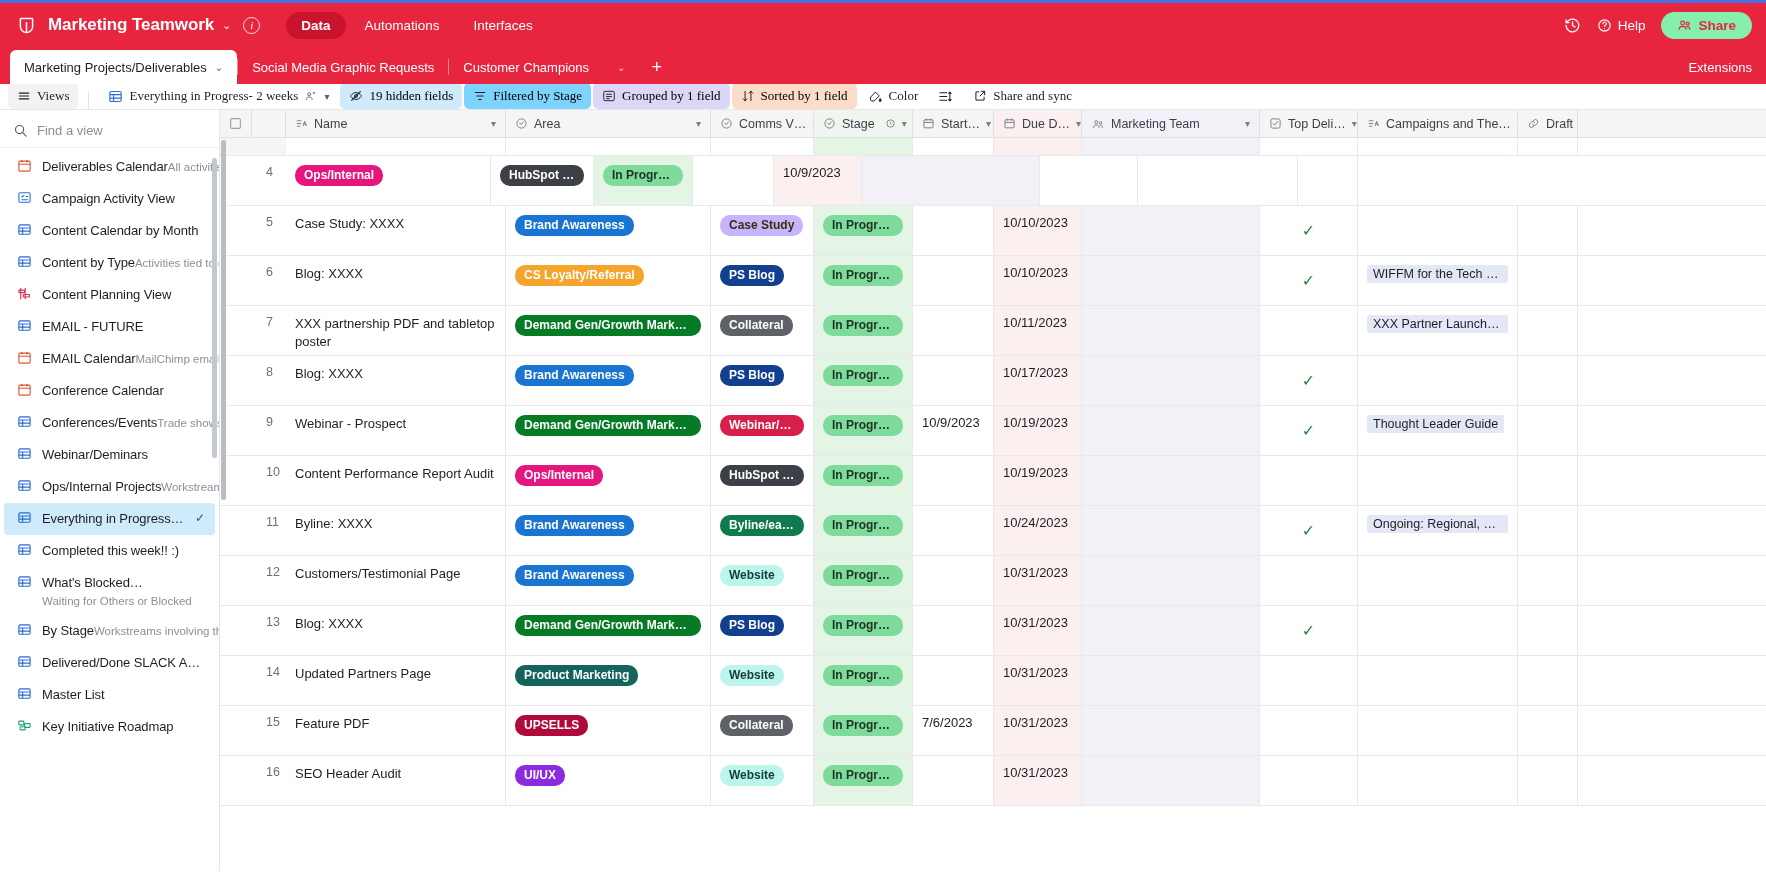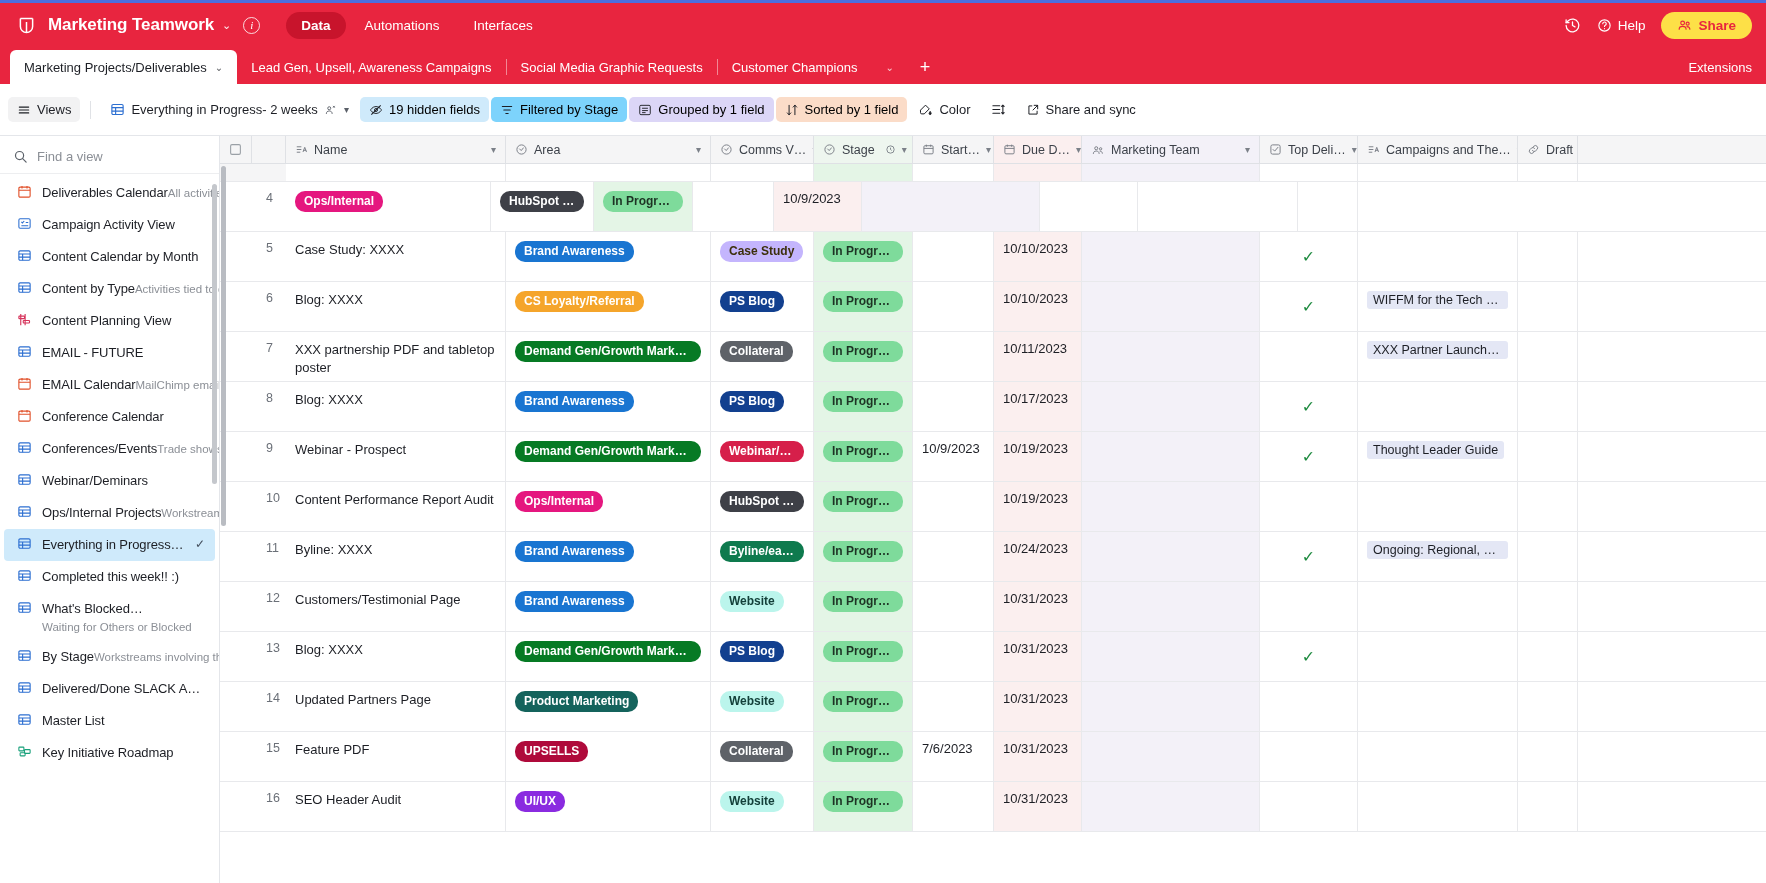"Share" .share-btn { background: #fde047 -> #86efac }
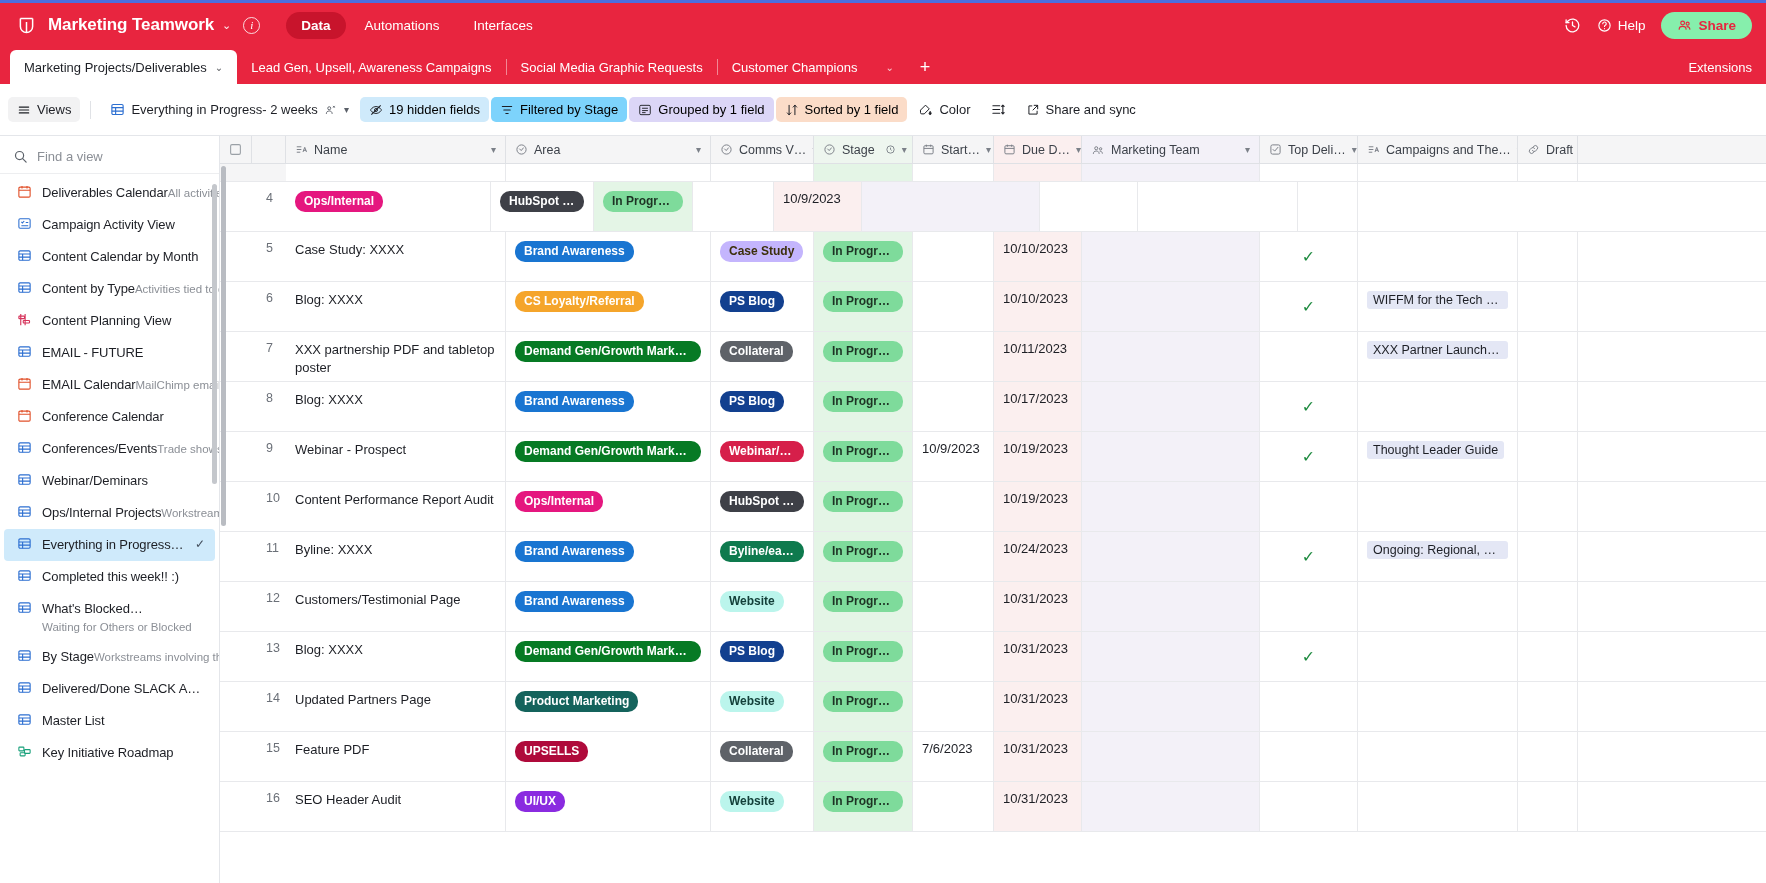"Lead Gen, Upsell, Awareness Campaigns" div.tab { html: <div> <span>Lead Gen, Upsell, Awareness Campaigns</span> </div> -> none }
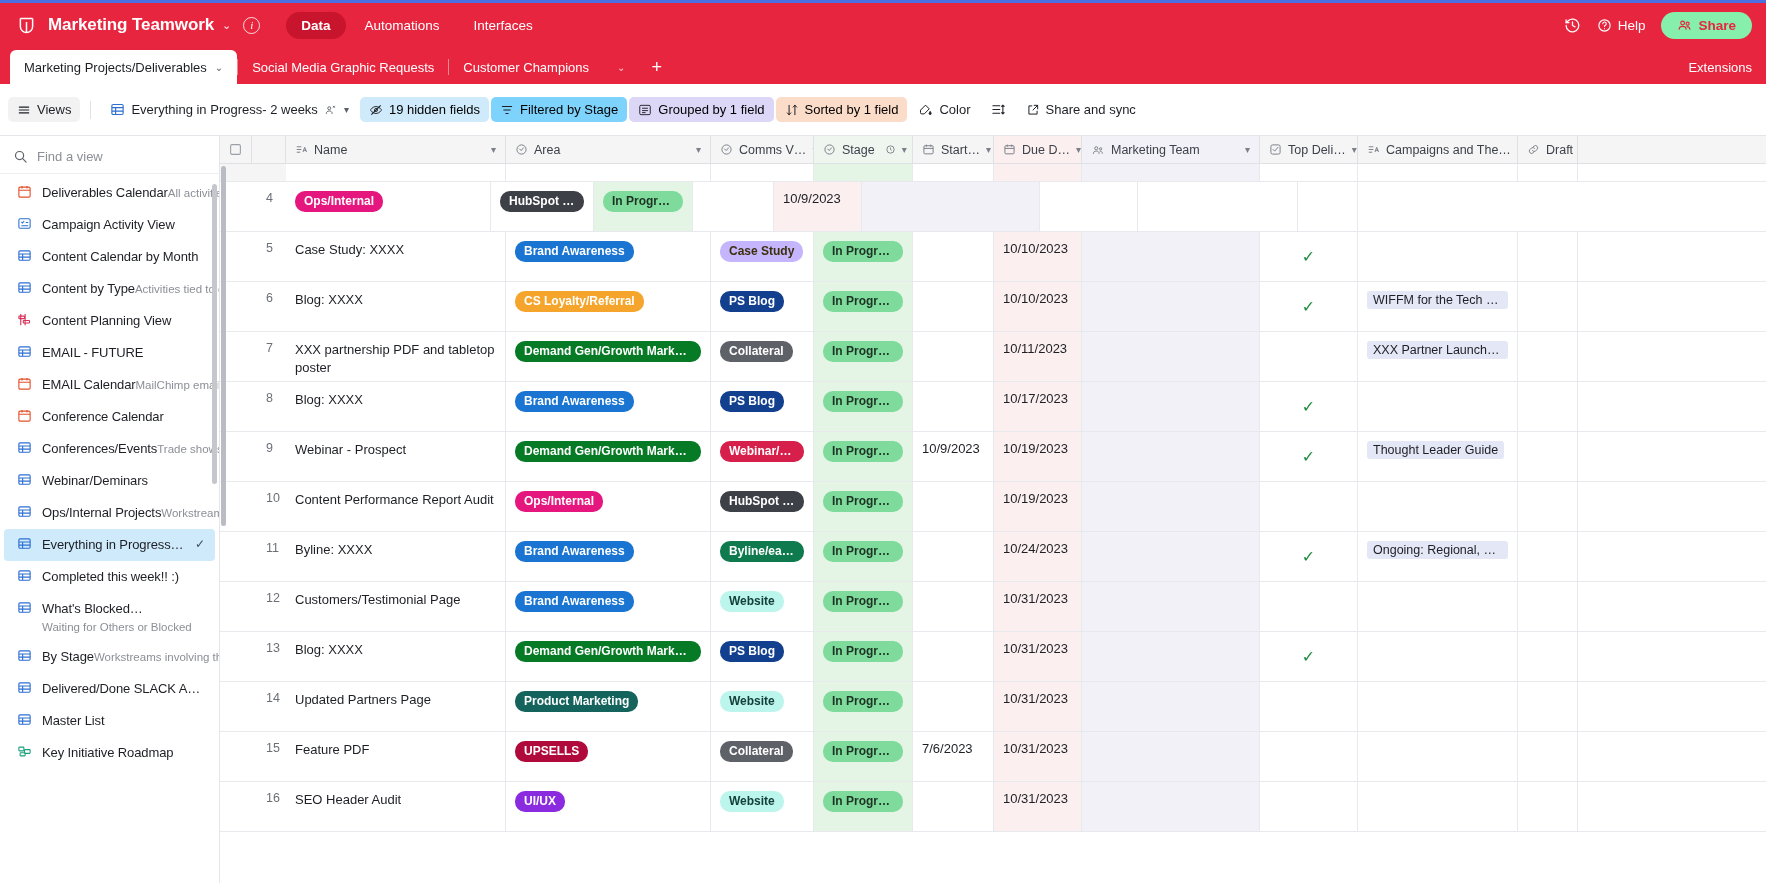"Views" .toolbar { align-items: center -> flex-end; font-family: none -> Liberation Serif, serif; height: 52px -> 26px }
